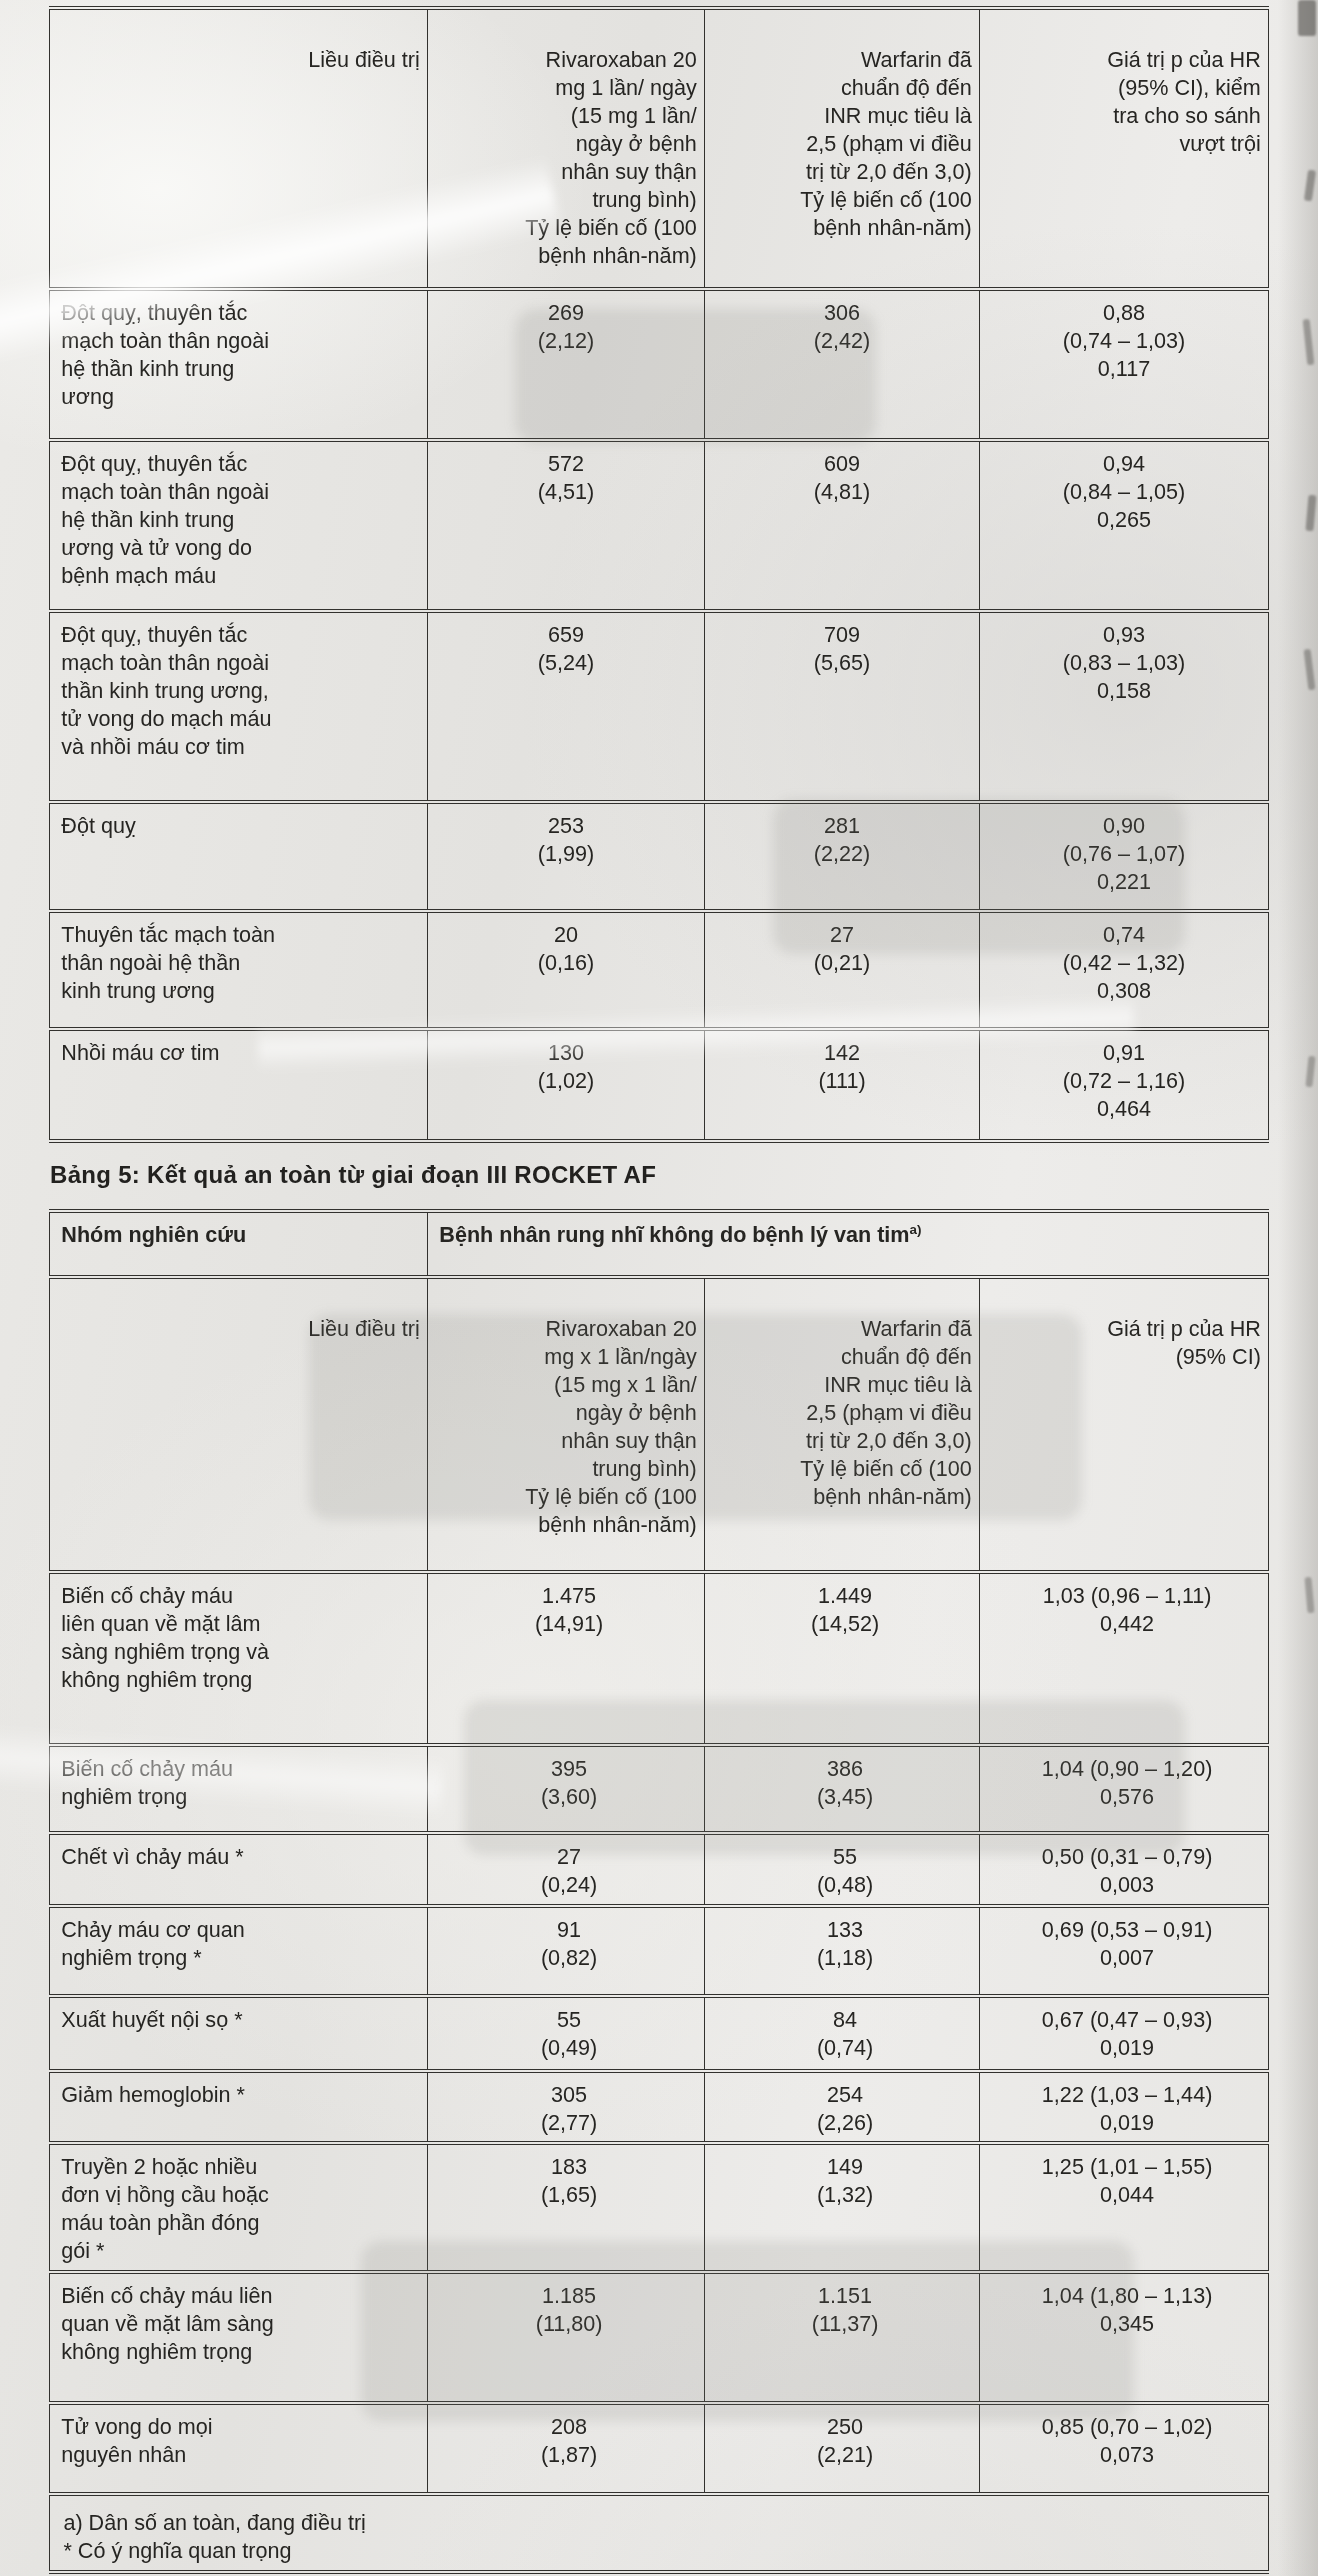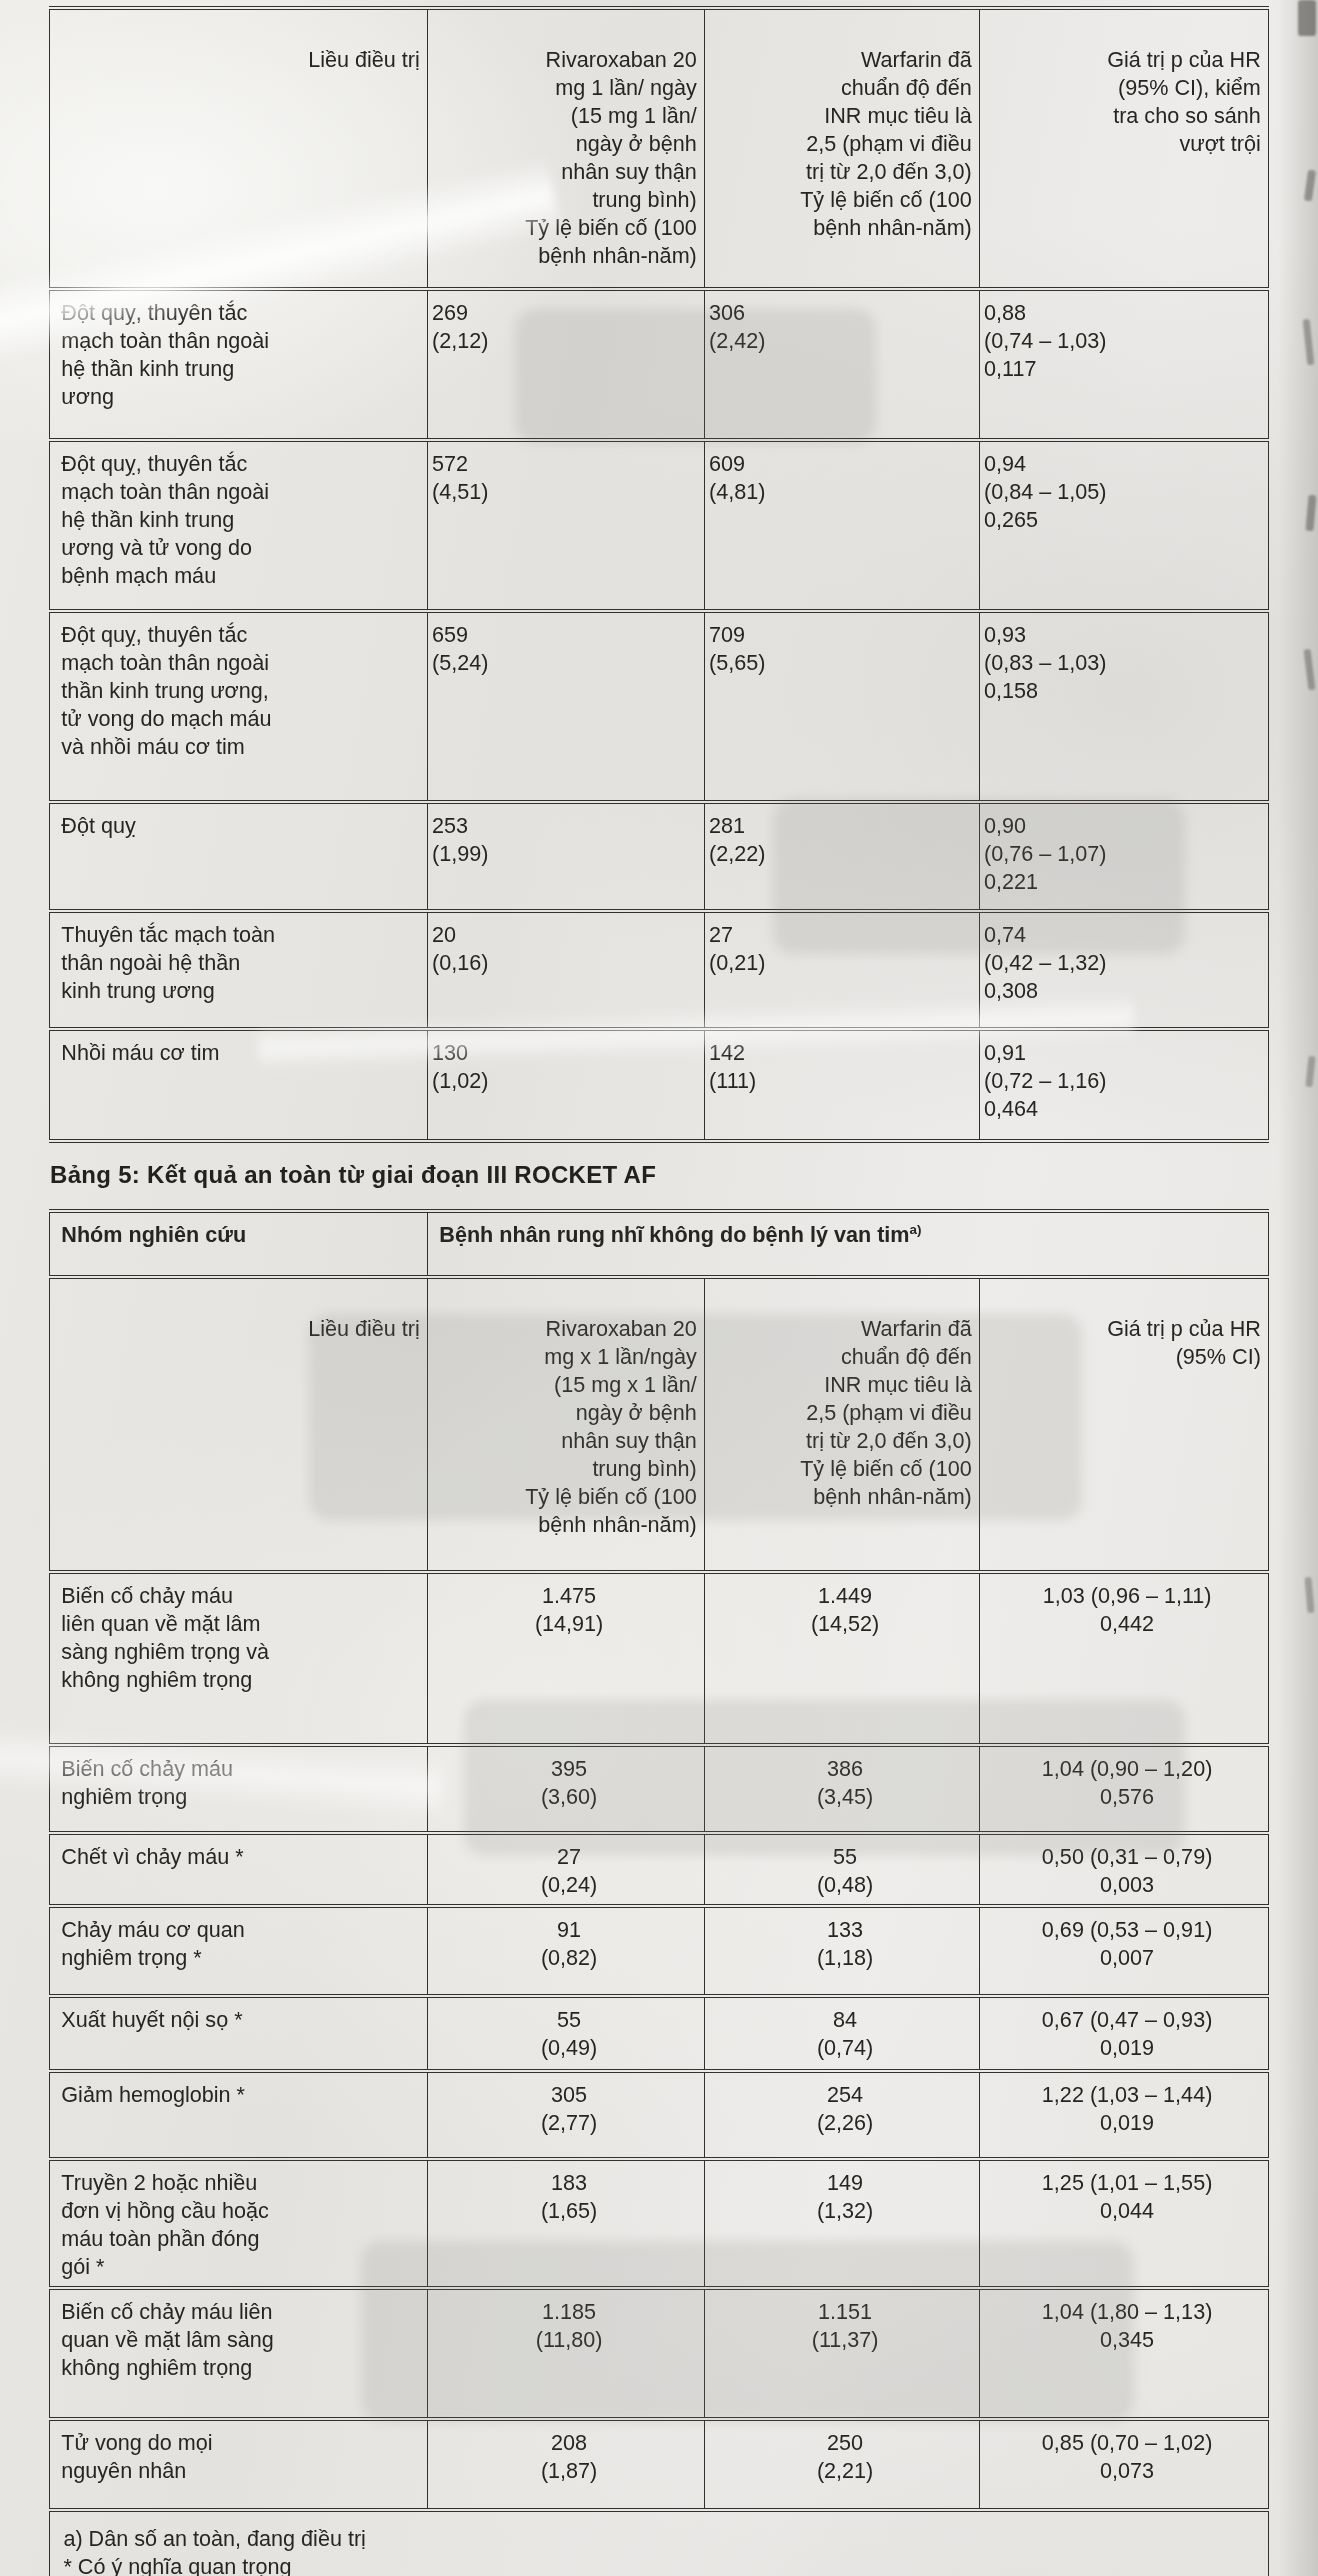"269" .num { text-align: left -> center }
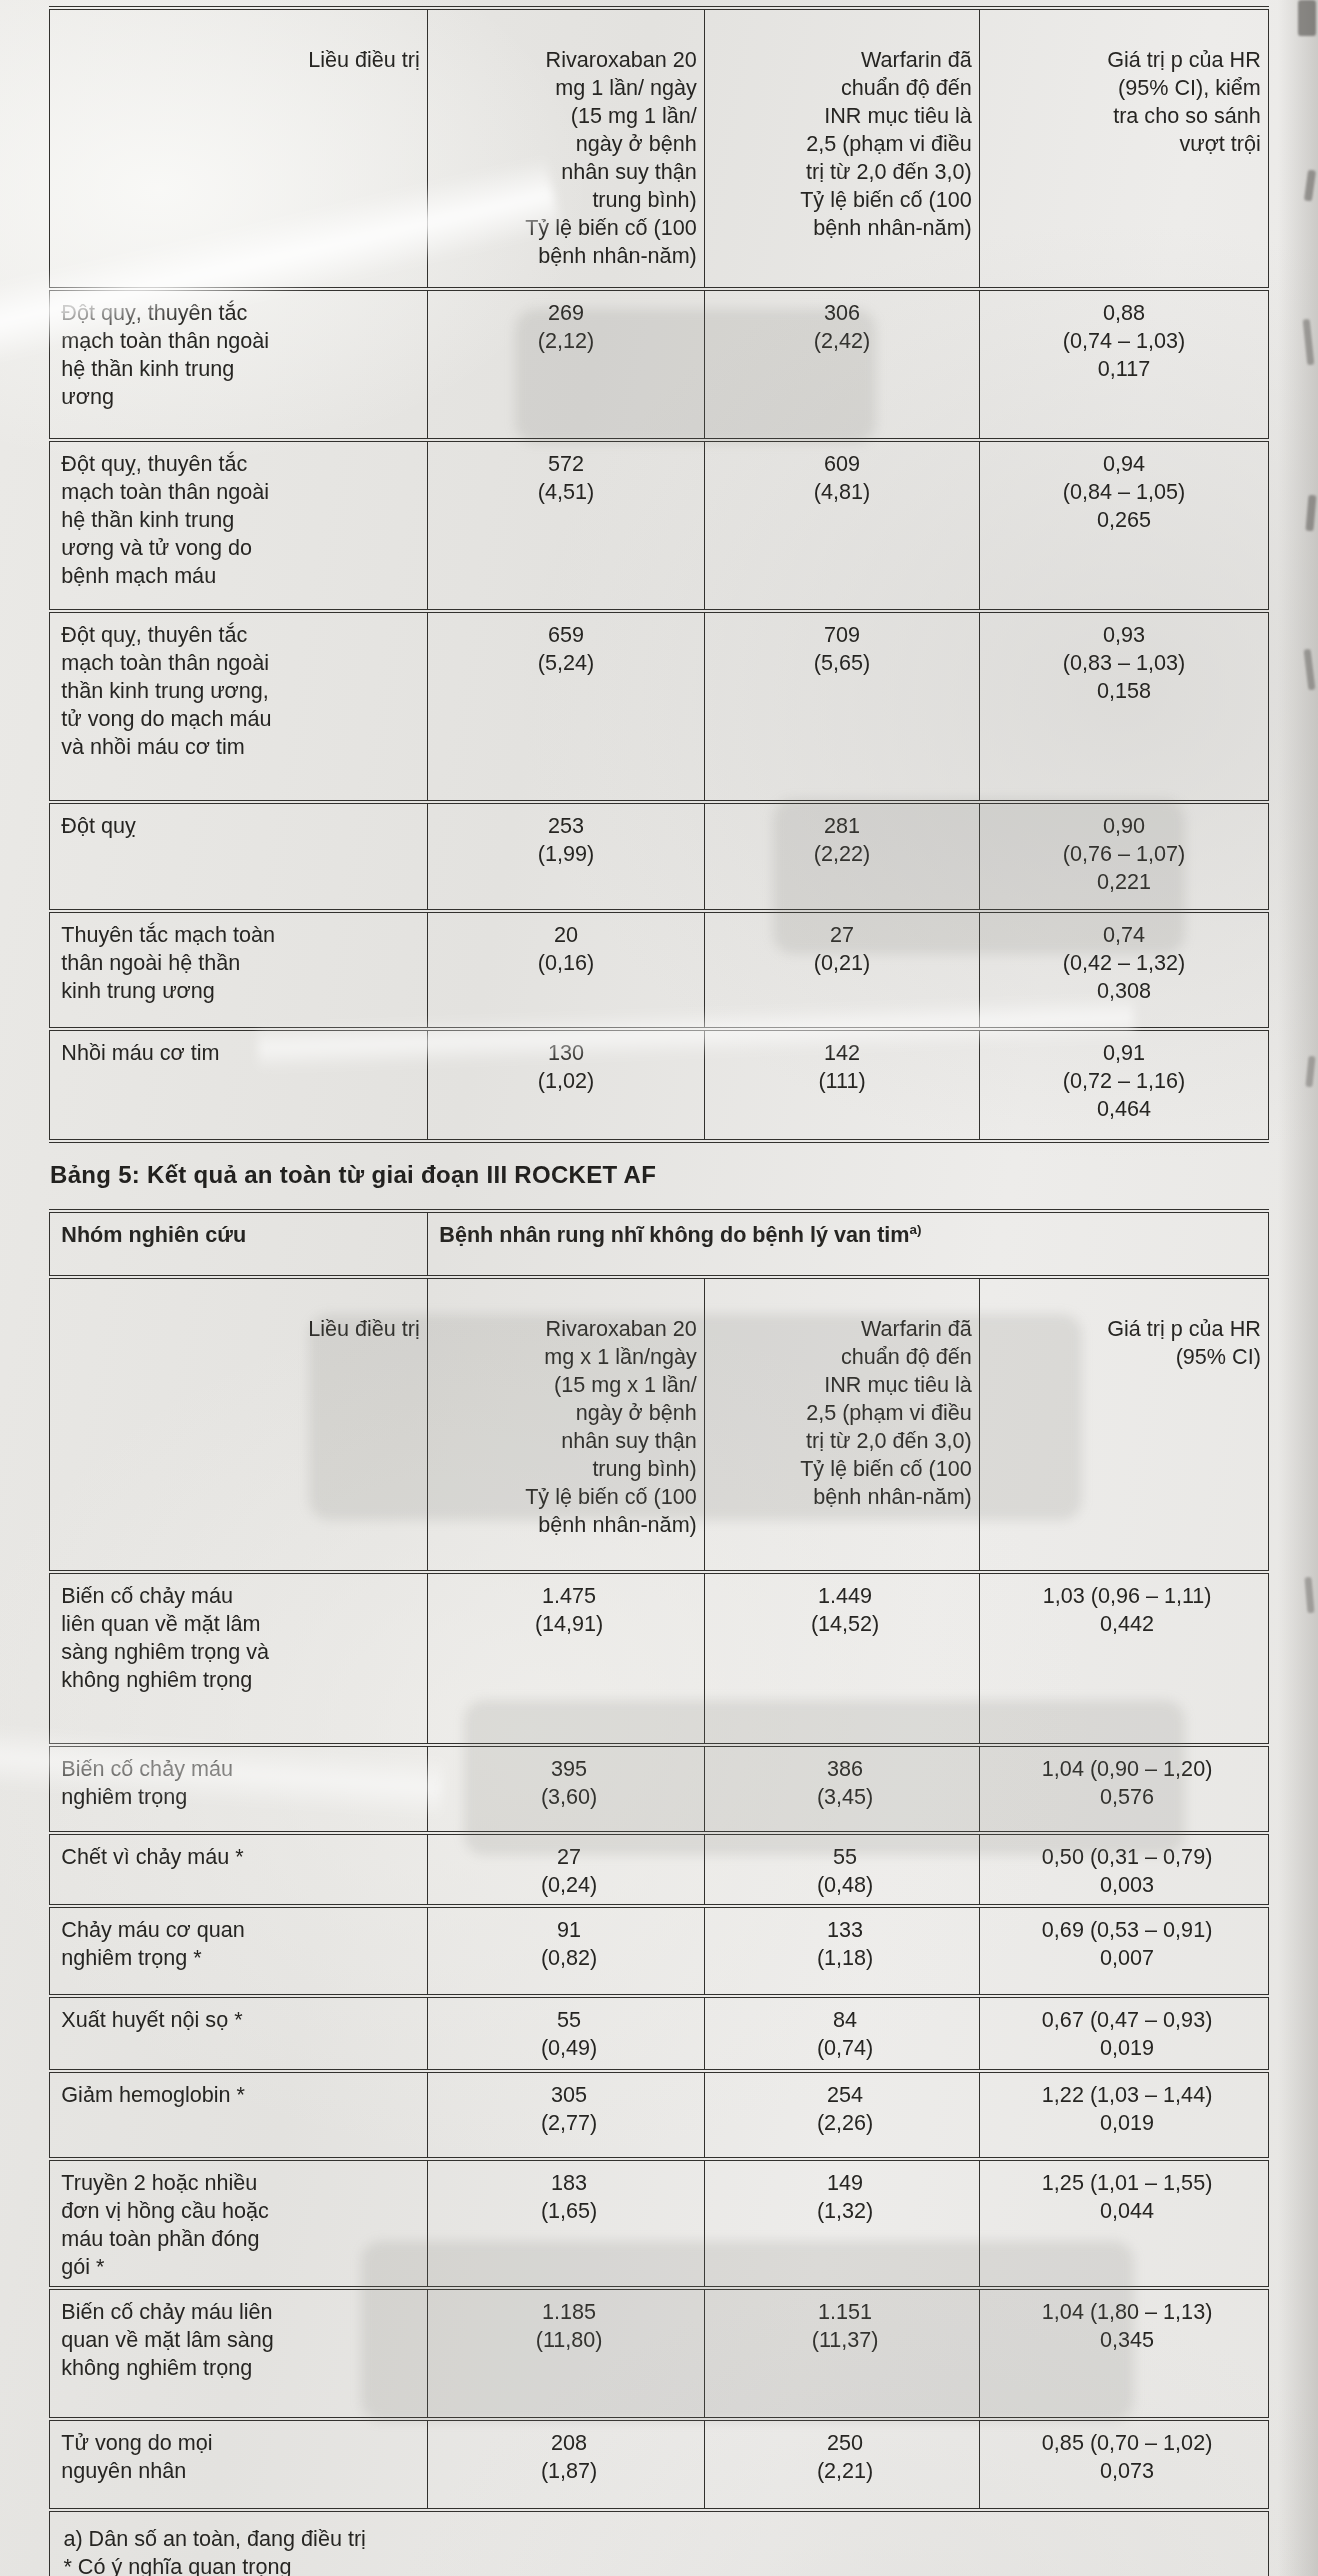"Giảm hemoglobin *" tr { height: 88px -> 72px }
